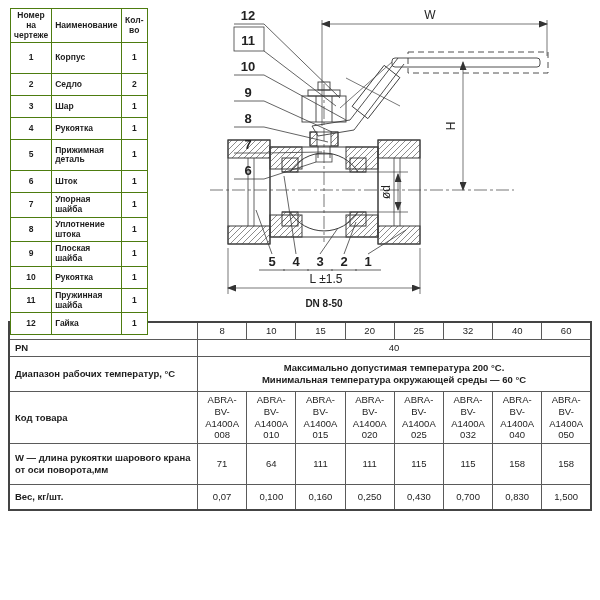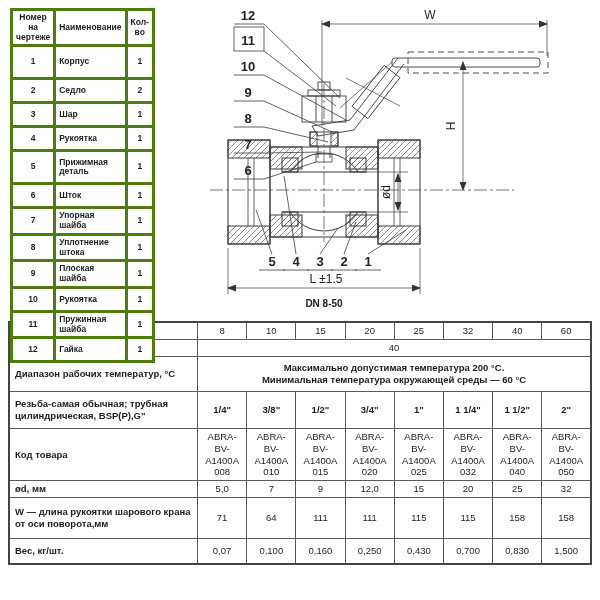"Номер на чертеже" table.parts th,table.parts td { border: 3px solid #4d7c0f -> 1px solid #4d7c0f }
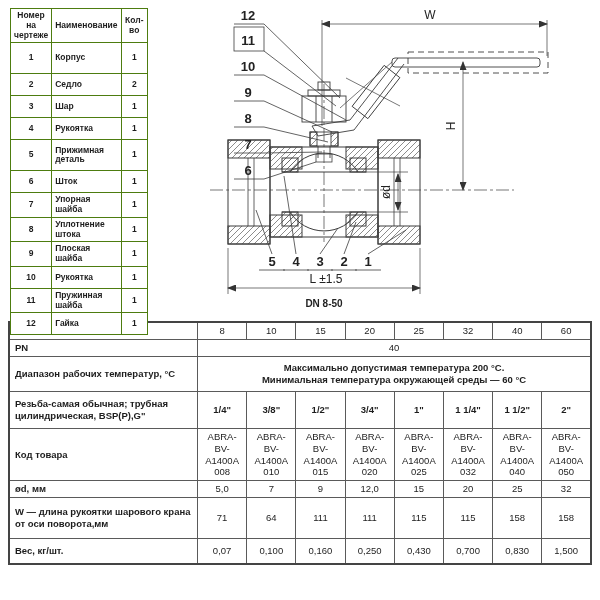"Резьба-самая обычная; трубная" tr.r3 { html: <tr> <td>Резьба-самая обычная; трубная цилиндрическая, BSP(P),G"</td> <td>1/4"</td> <td>3/8"</td> <td>1/2"</td> <td>3/4"</td> <td>1"</td> <td>1 1/4"</td> <td>1 1/2"</td> <td>2"</td> </tr> -> none }
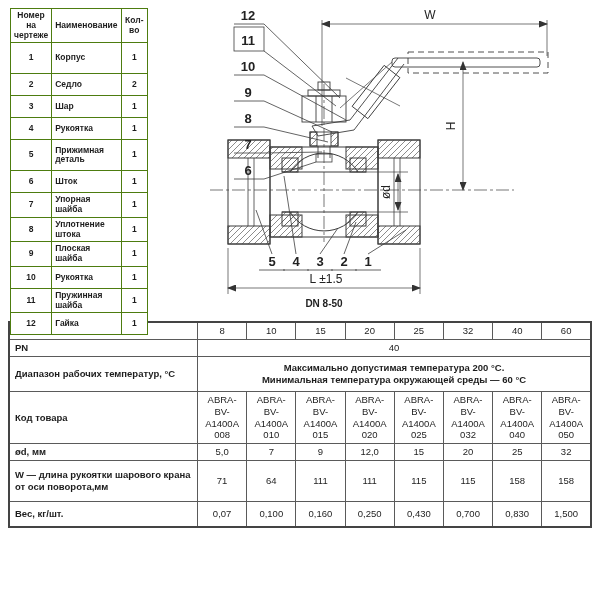"ød, мм" tr.r5 { html: <tr> <td>ød, мм</td> <td>5,0</td> <td>7</td> <td>9</td> <td>12,0</td> <td>15</td> <td>20</td> <td>25</td> <td>32</td> </tr> -> none }
